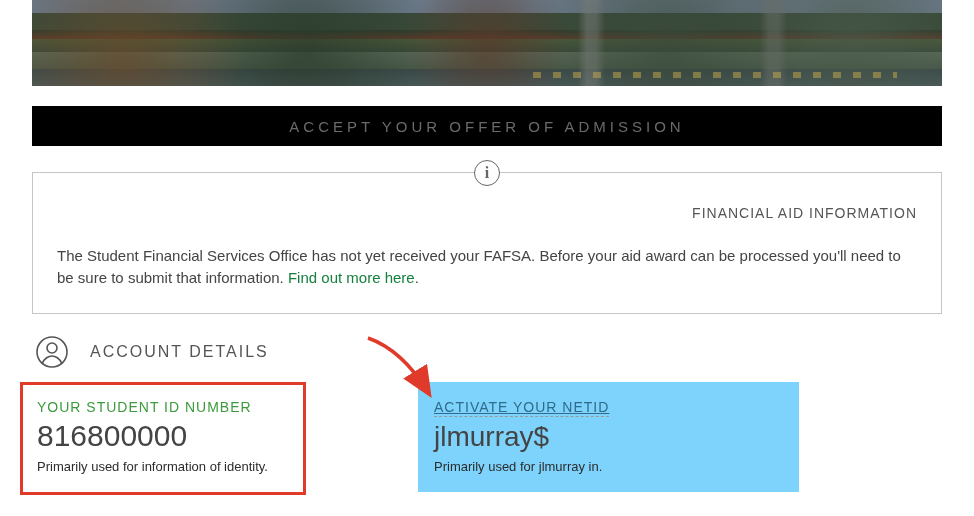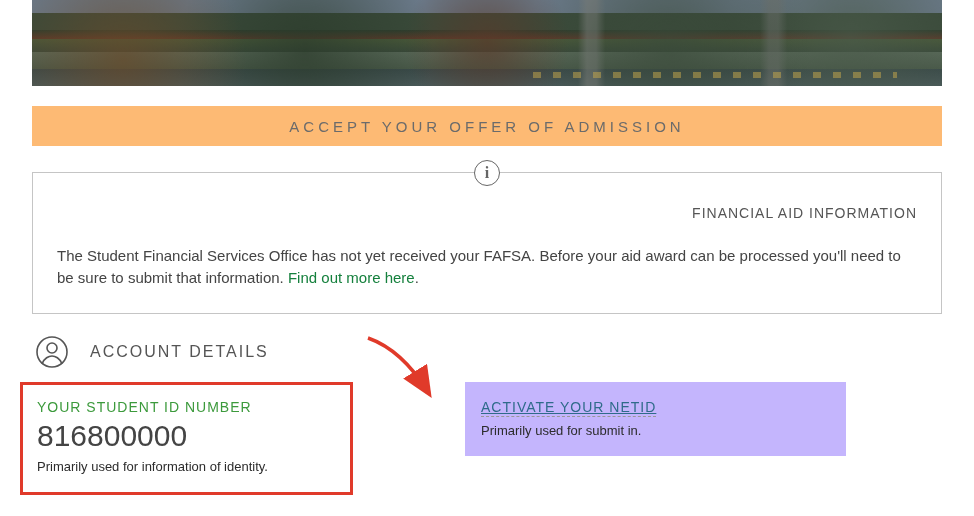"ACCEPT YOUR OFFER OF ADMISSION" .accept-bar { background: #fdba74 -> #000000 }
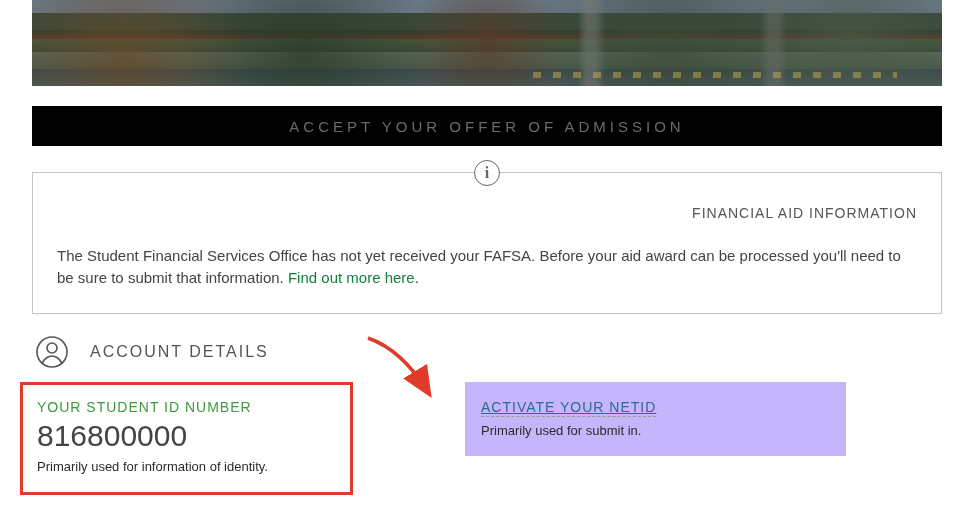"YOUR STUDENT ID NUMBER" .card-sid { width: 333px -> 286px }
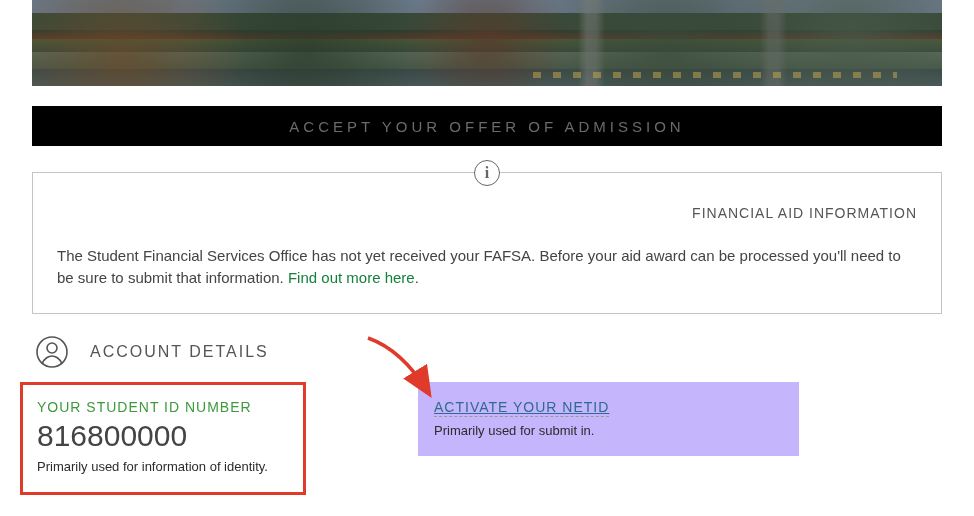"ACTIVATE YOUR NETID" .card-netid { background: #c4b5fd -> #7dd3fc }
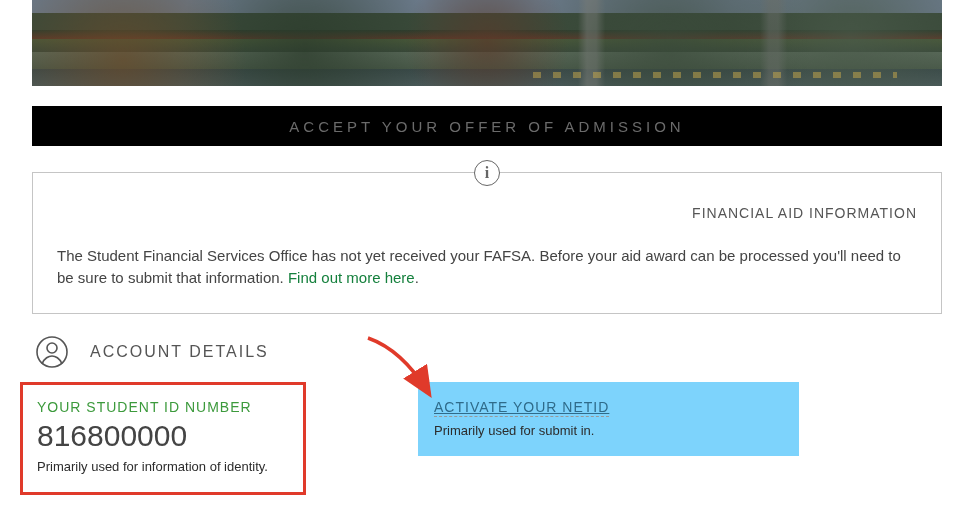"jlmurray$" div.card-value { html: none -> <div>jlmurray$</div> }
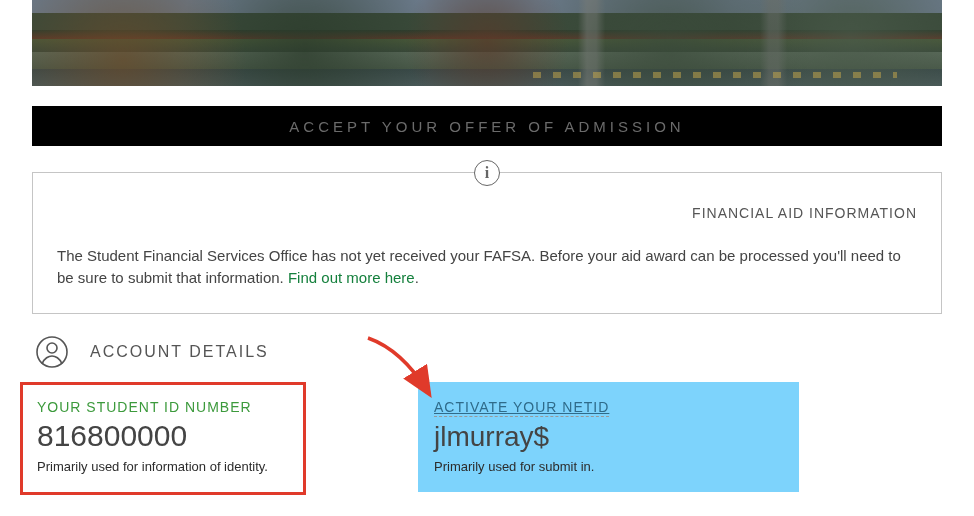"Primarily used for submit in." div.card-sub { text: submit -> jlmurray }
